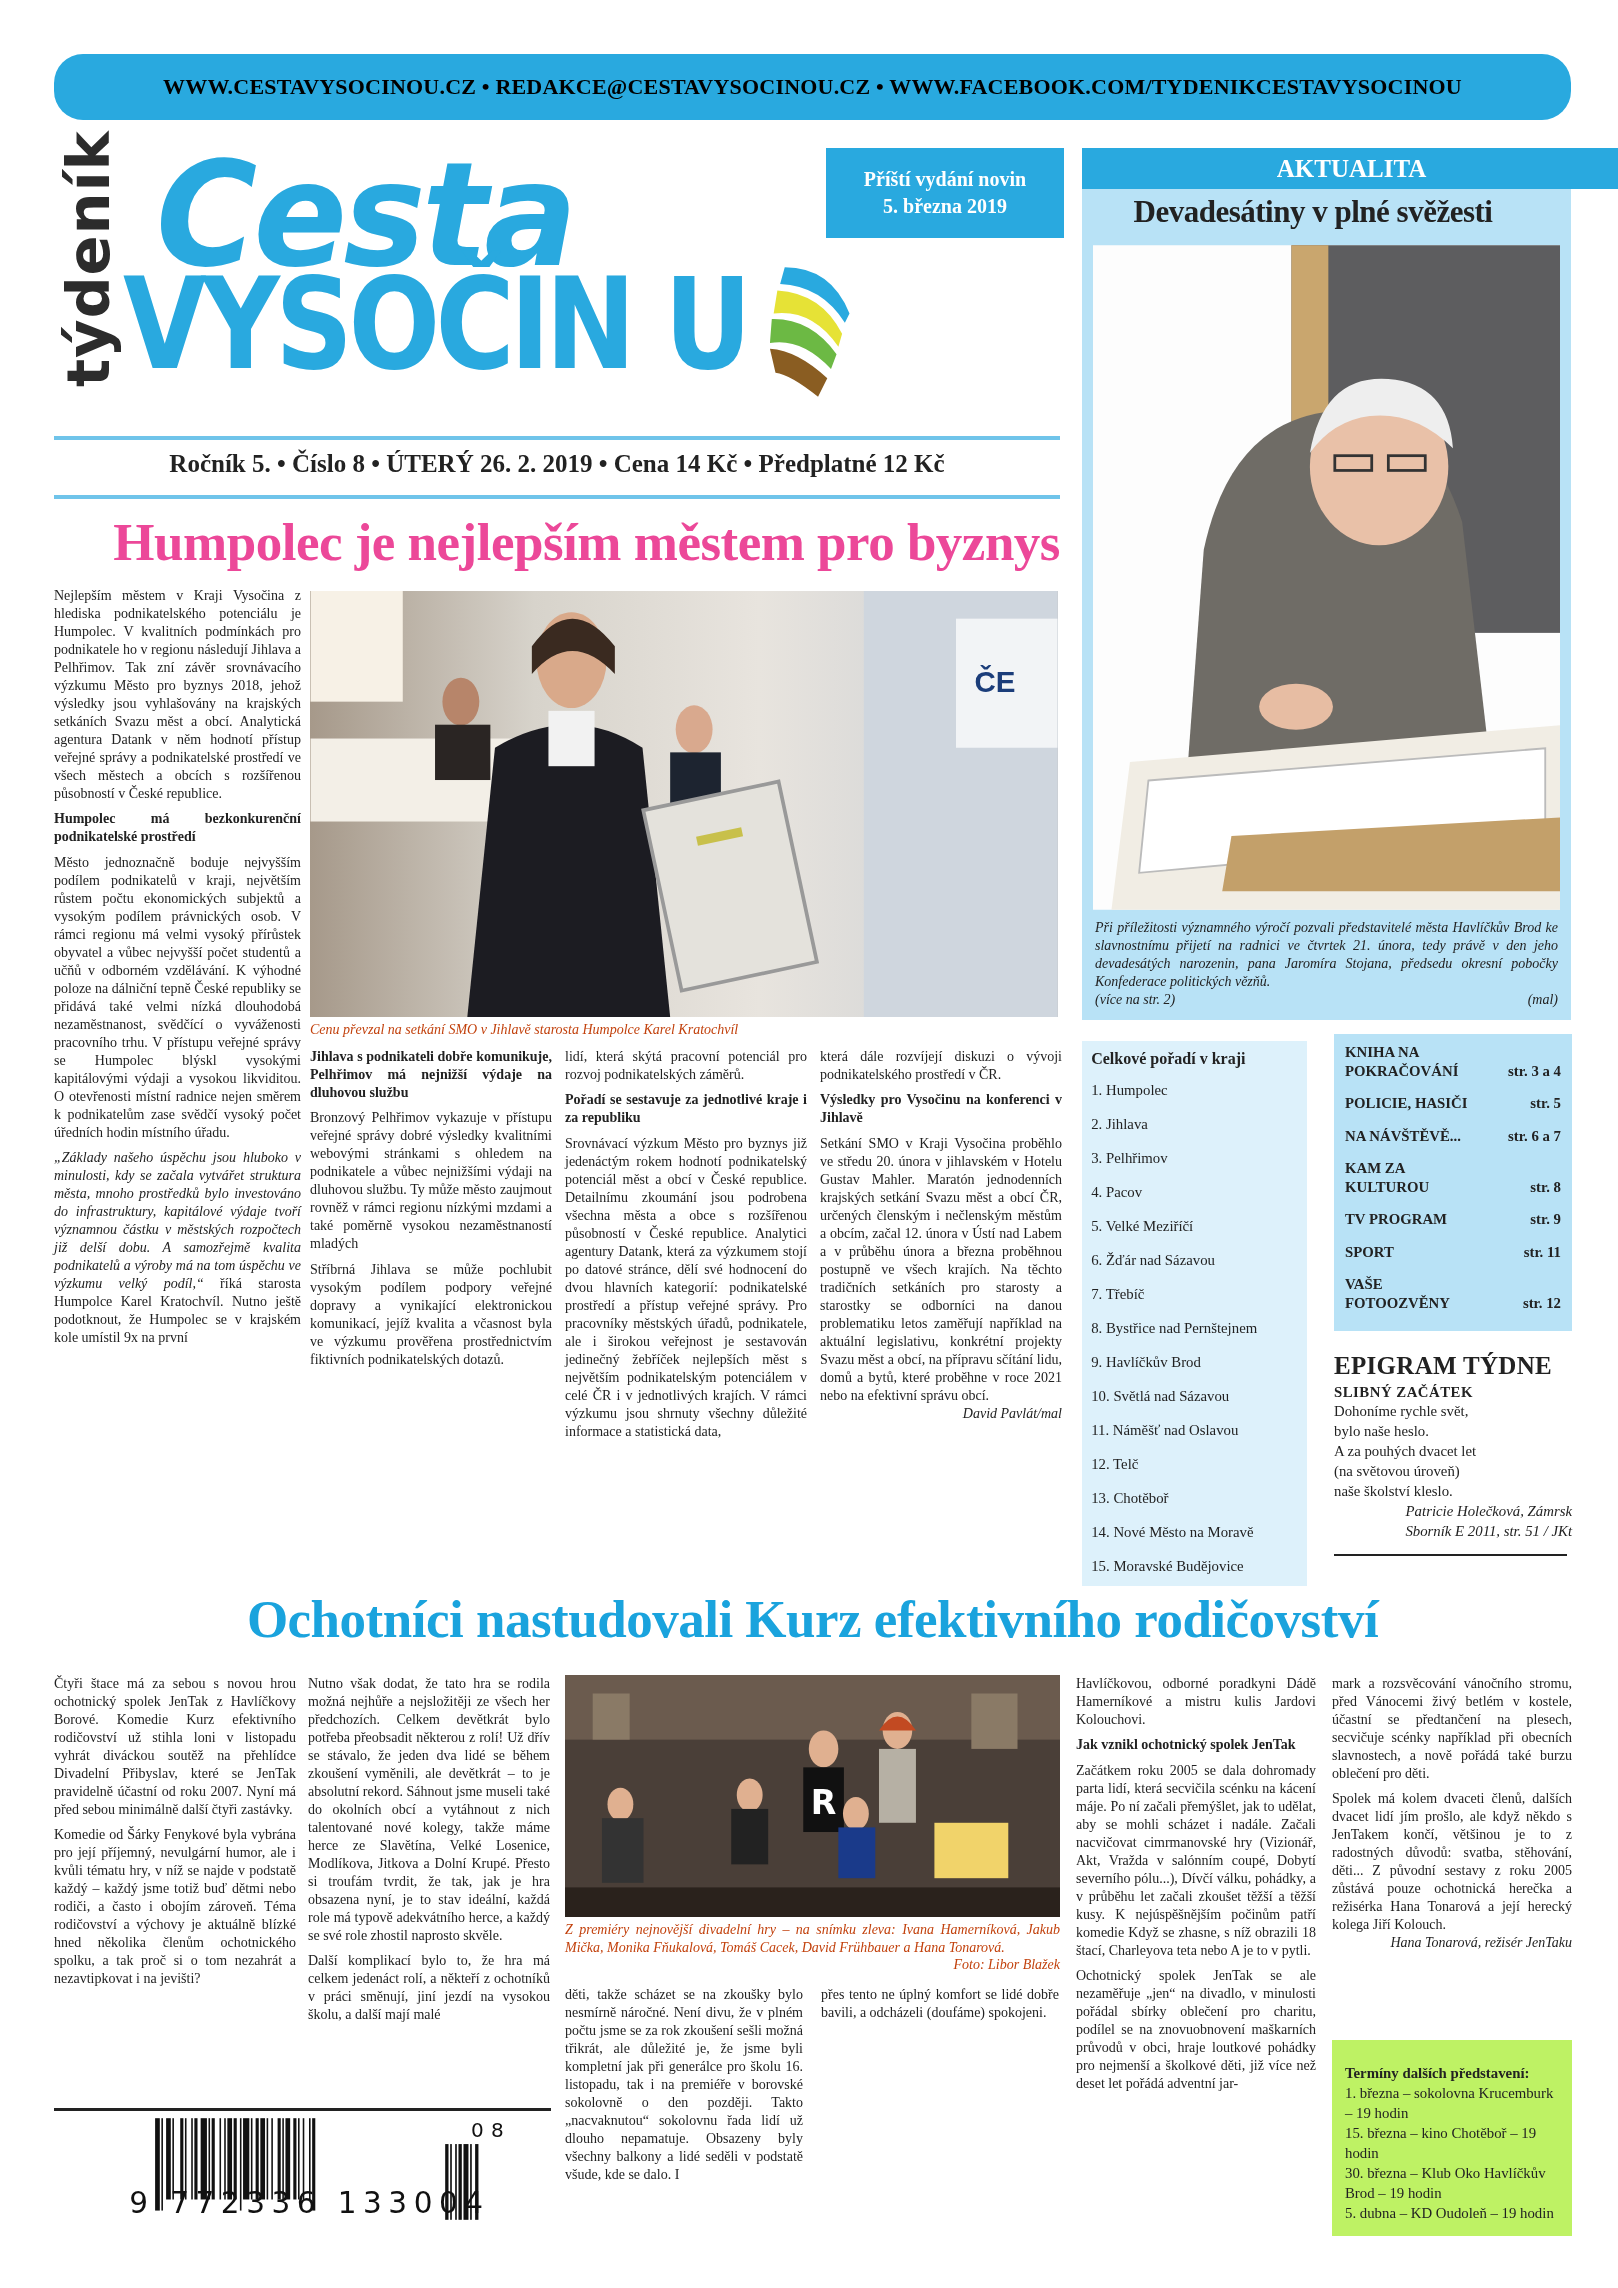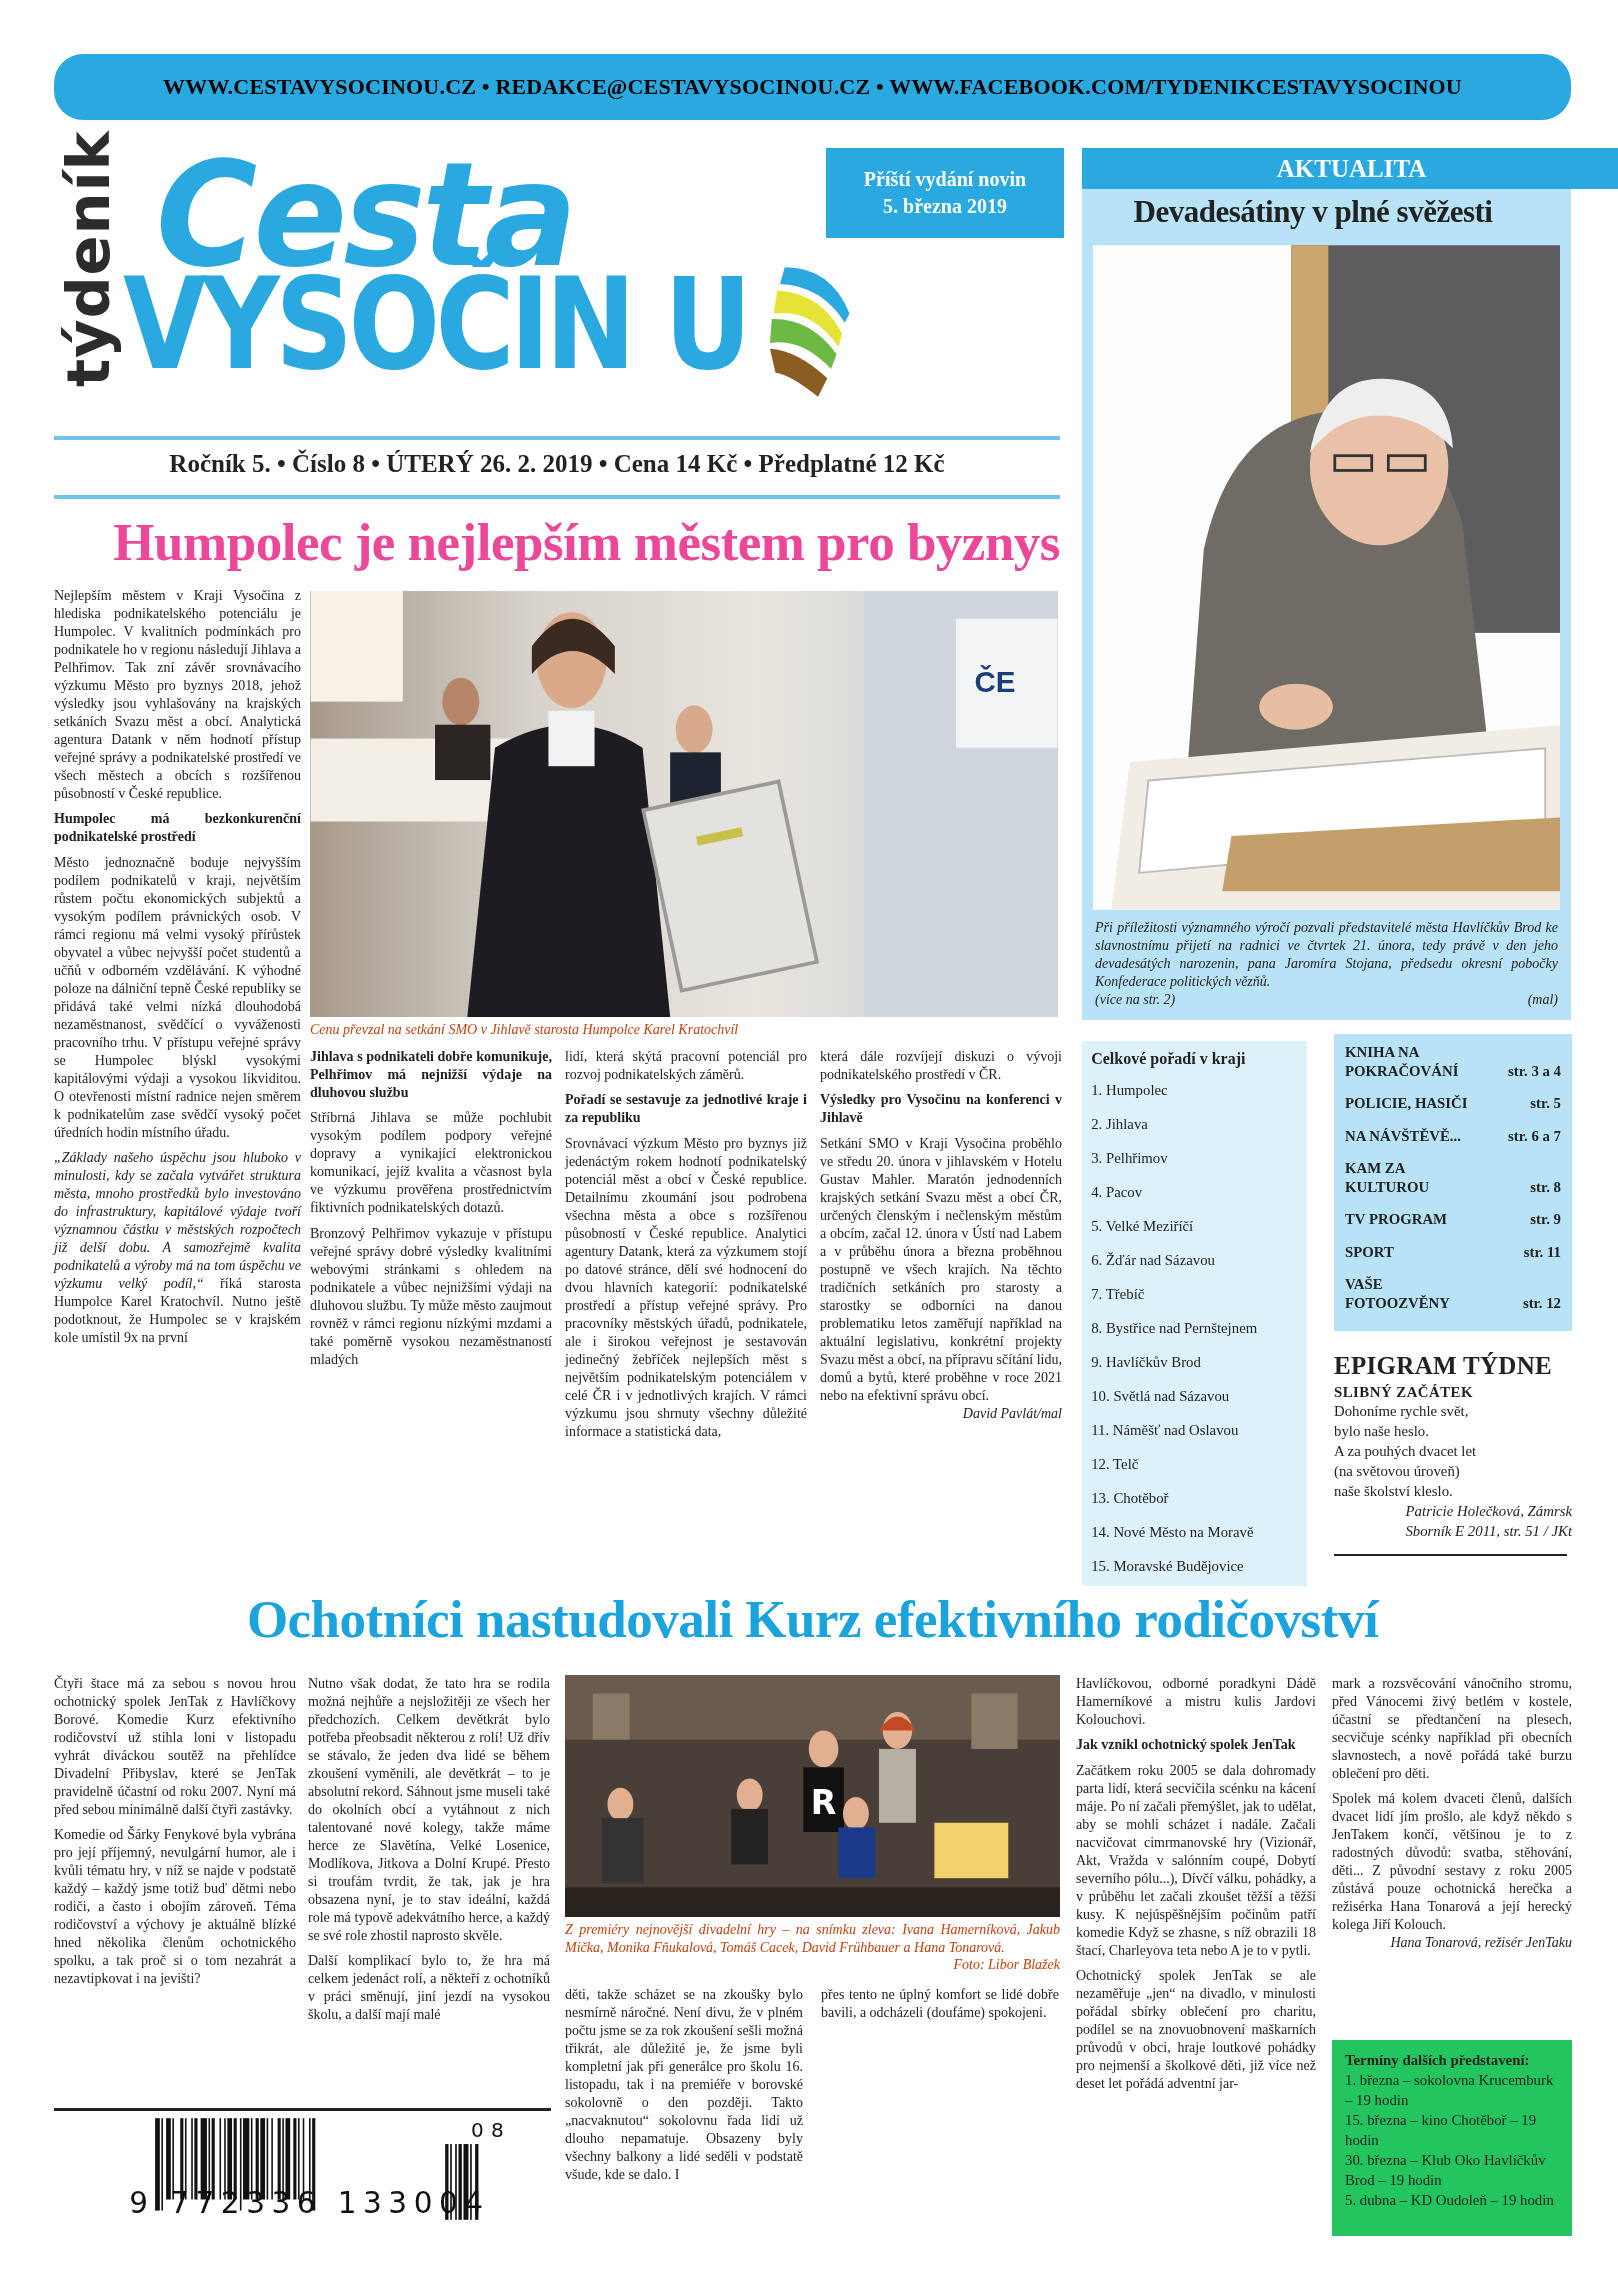"Stříbrná Jihlava se může pochlubit" p { order: before "Bronzový Pelhřimov vykazuje v přístupu" -> after "Bronzový Pelhřimov vykazuje v přístupu" }
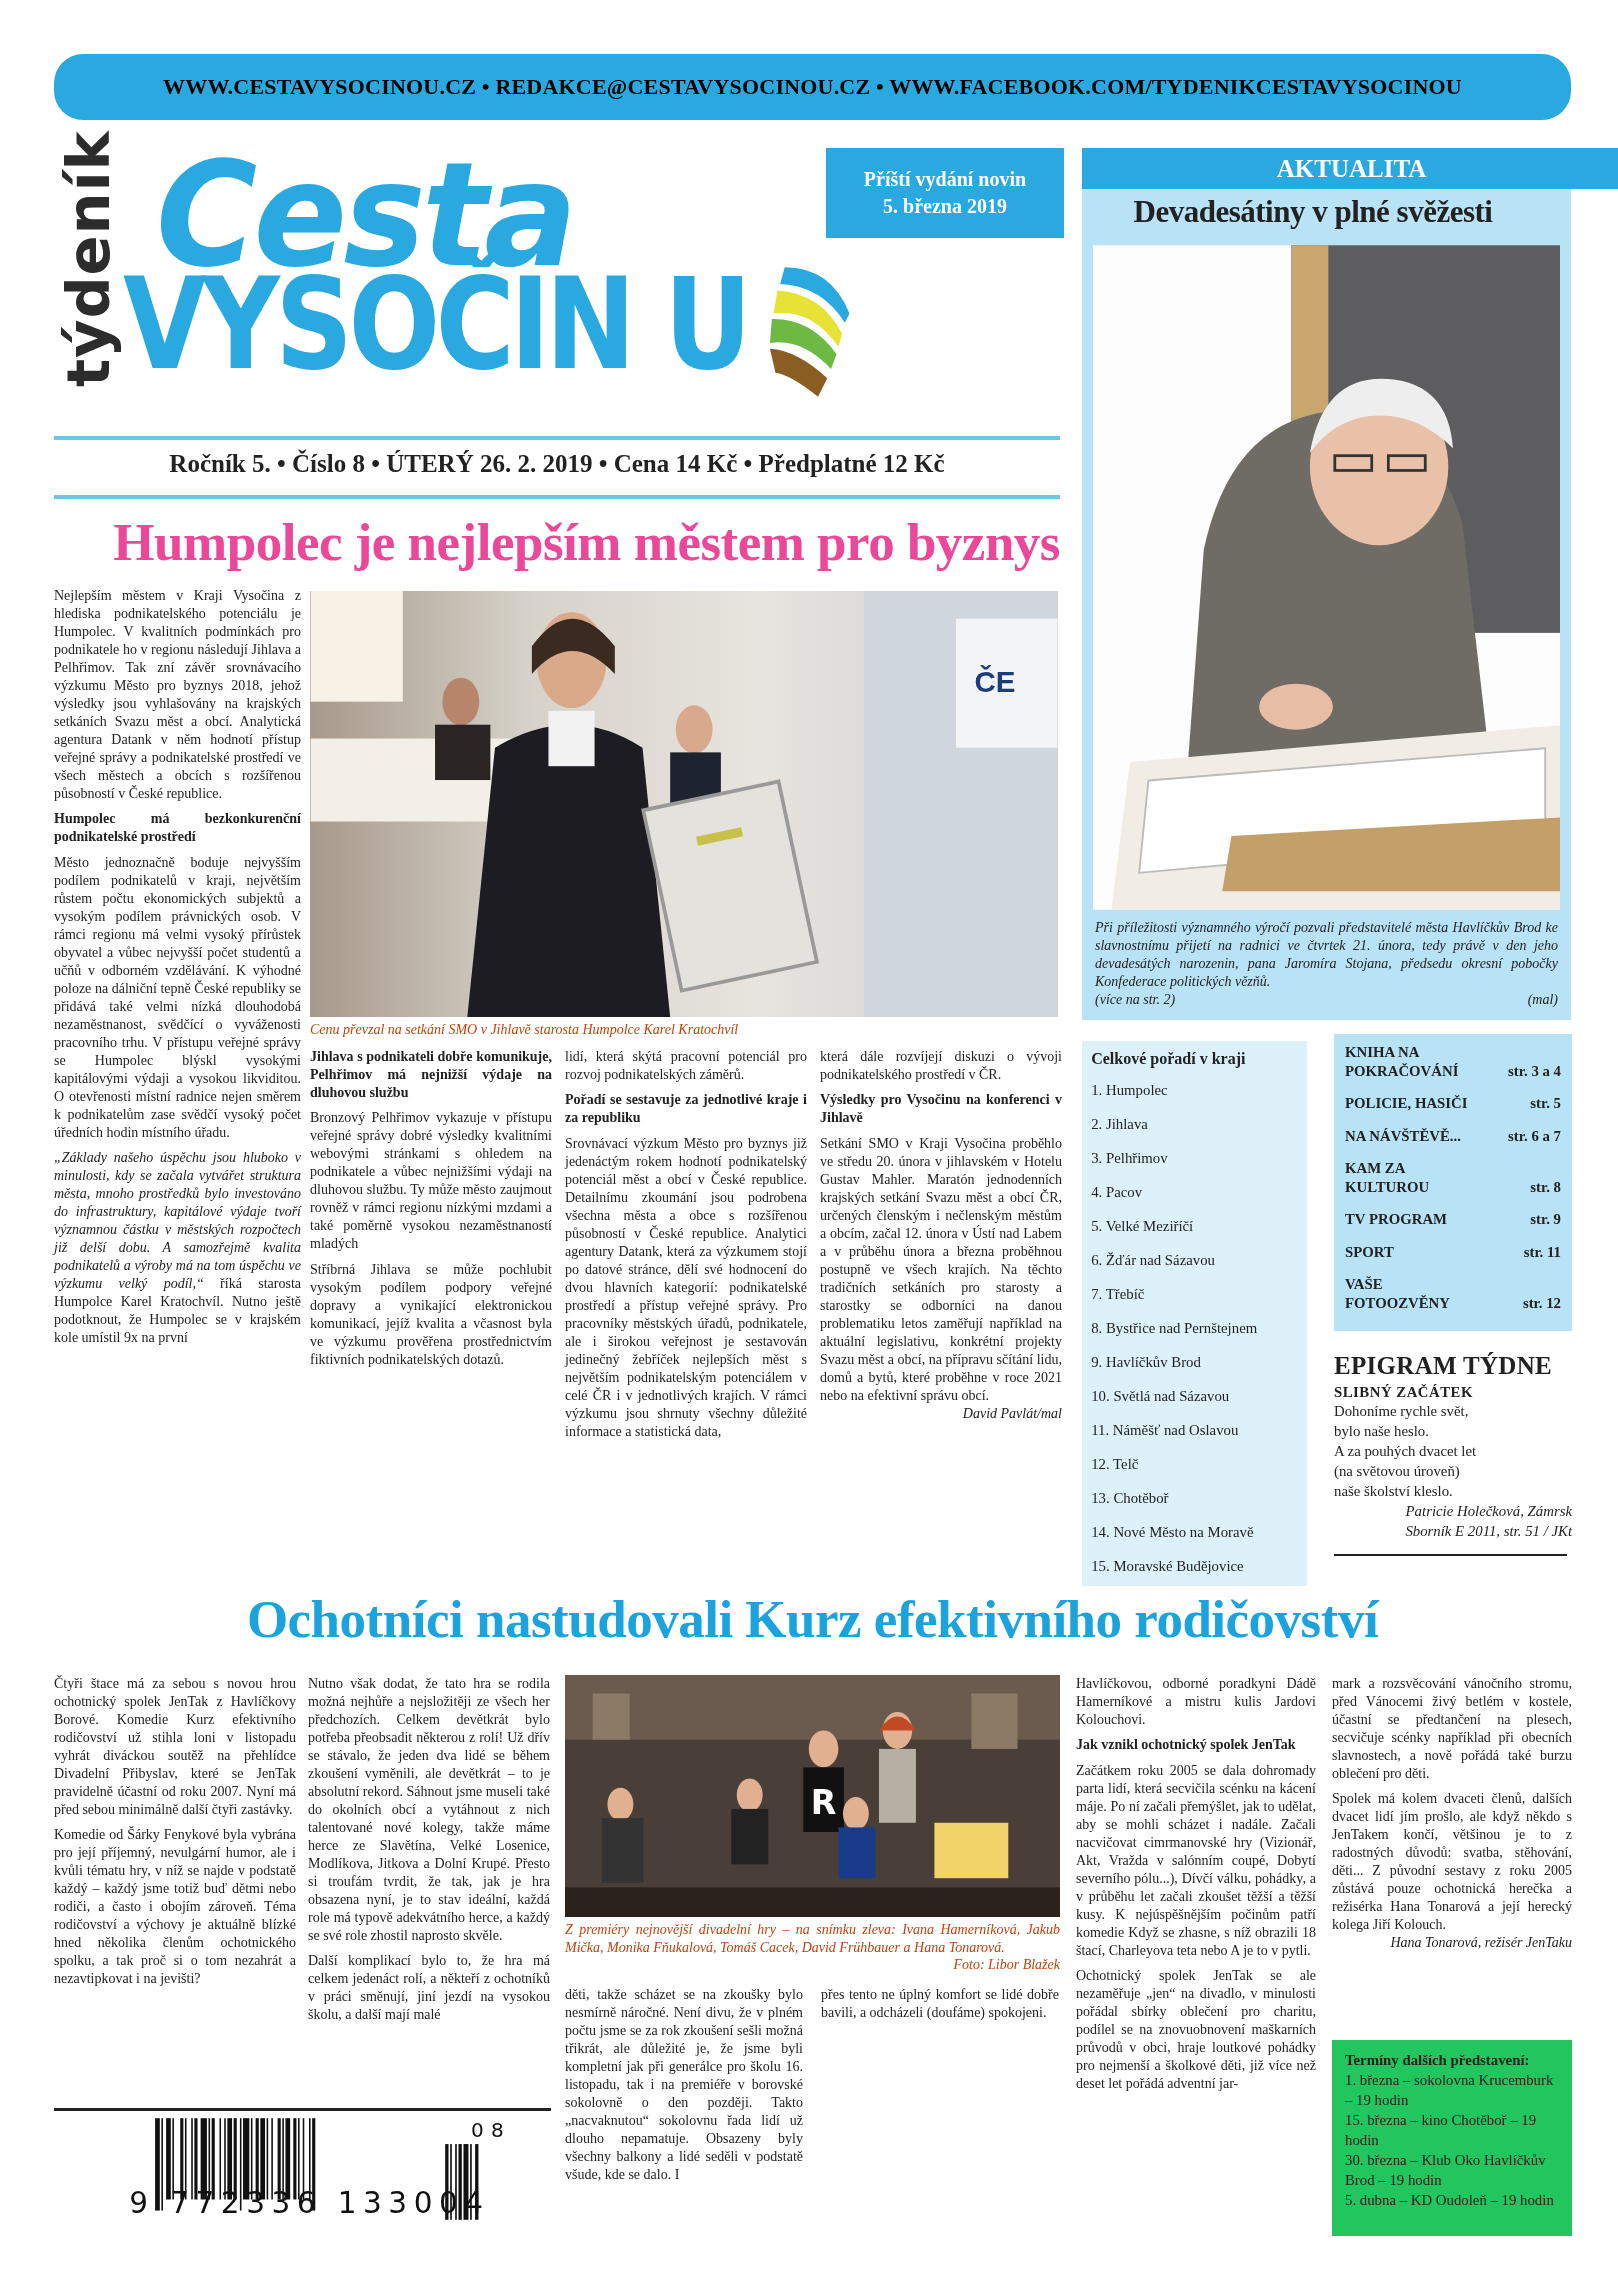"Termíny dalších představení:" .terms { background: #22c55e -> #bef264; padding: 10px 13px -> 23px 13px }
